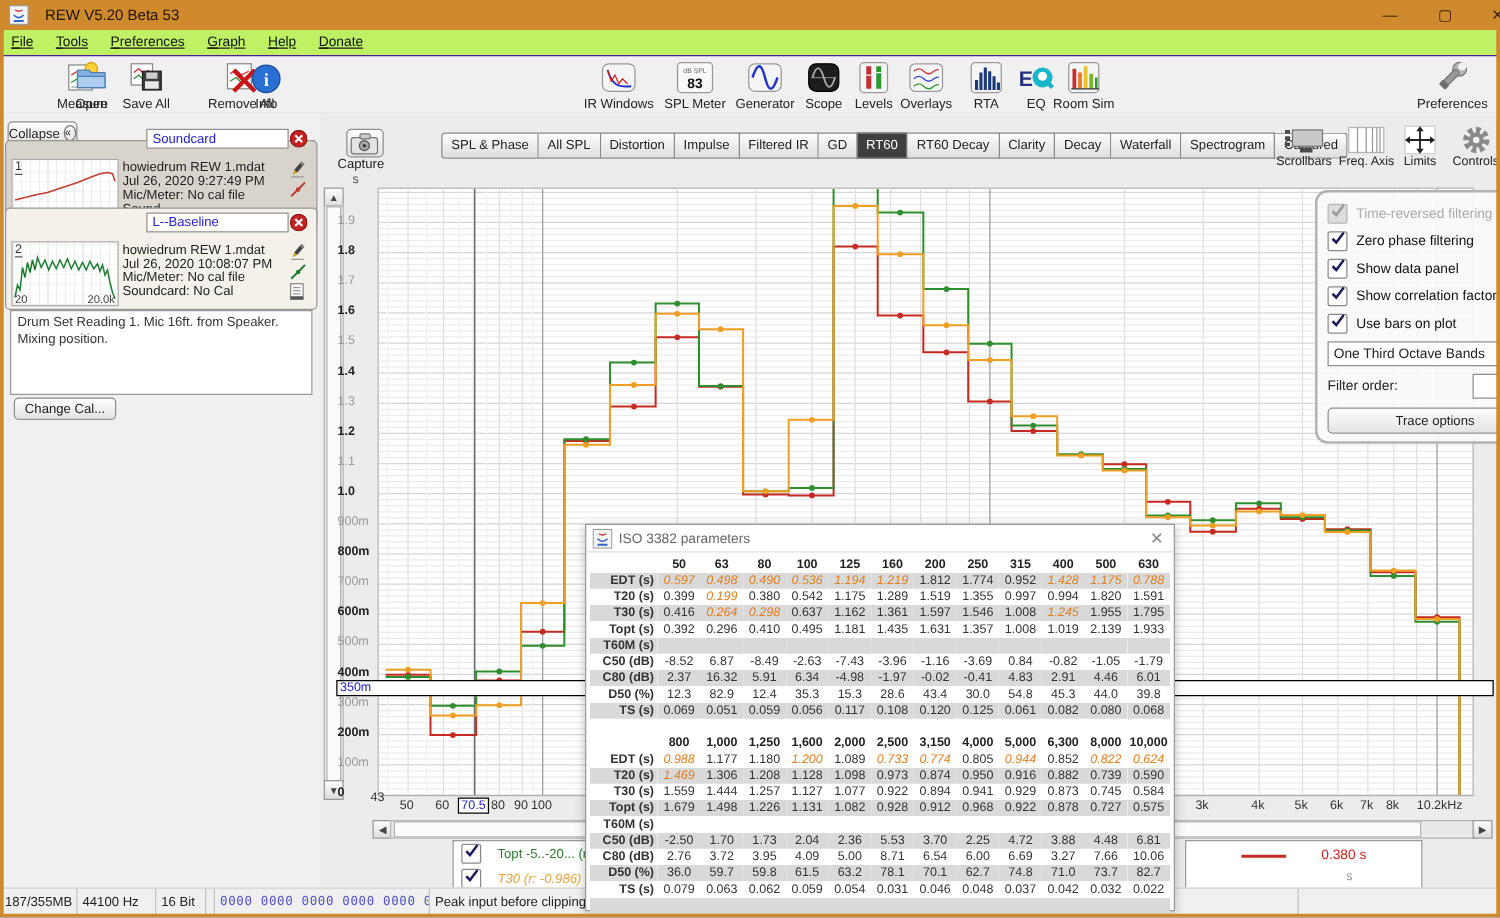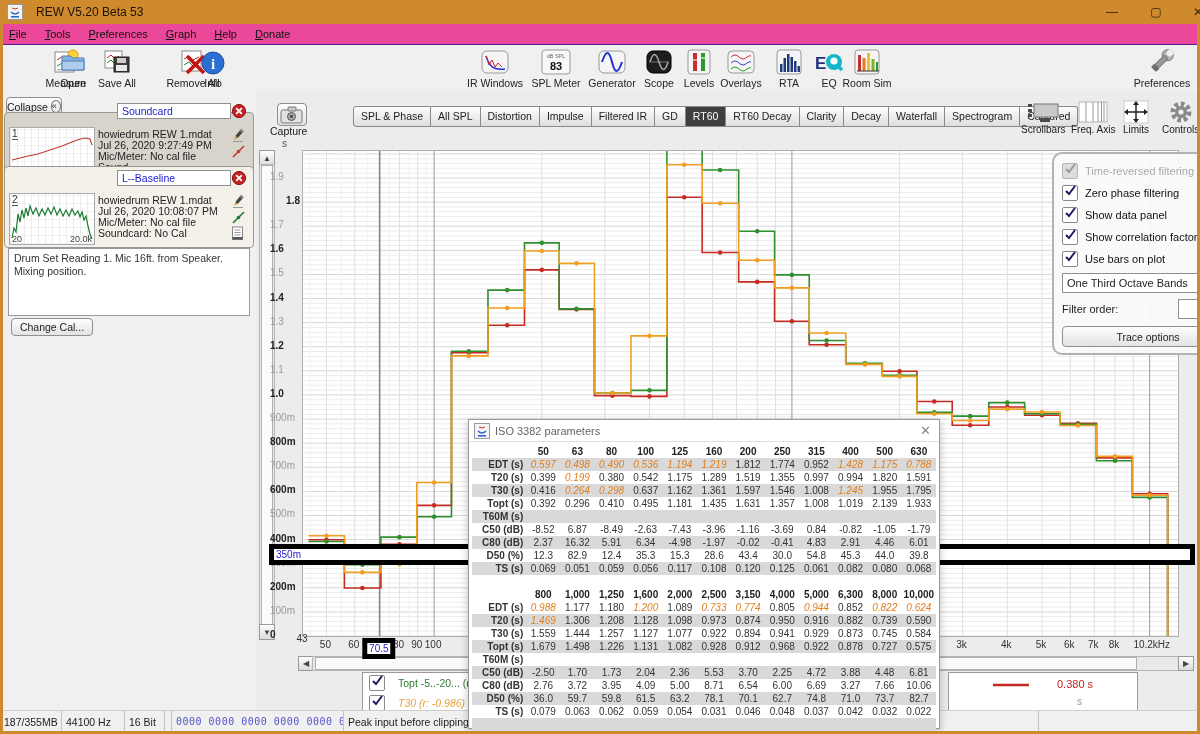"File" #menubar { background: #ec4899 -> #bef264; text-decoration: none -> underline }
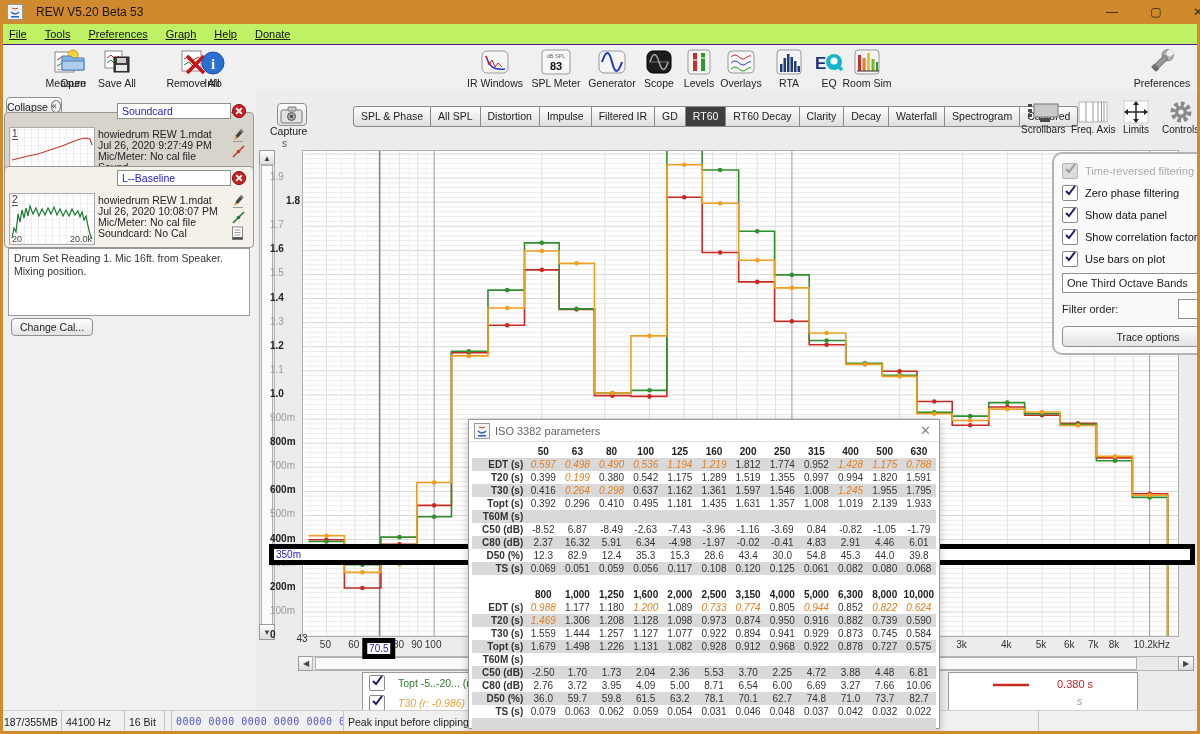"1.8" div.ytick { text-align: right -> none }
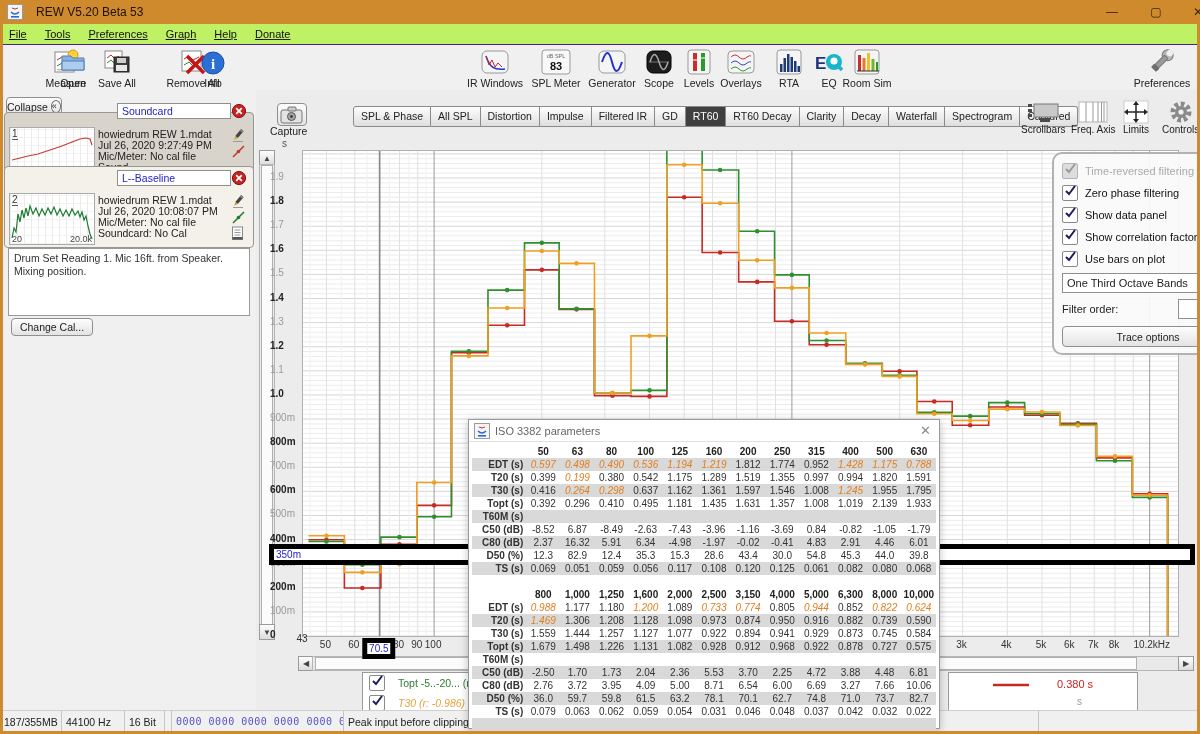"350m" .cursorbox { border: 5px solid #000000 -> 1px solid #000000 }
